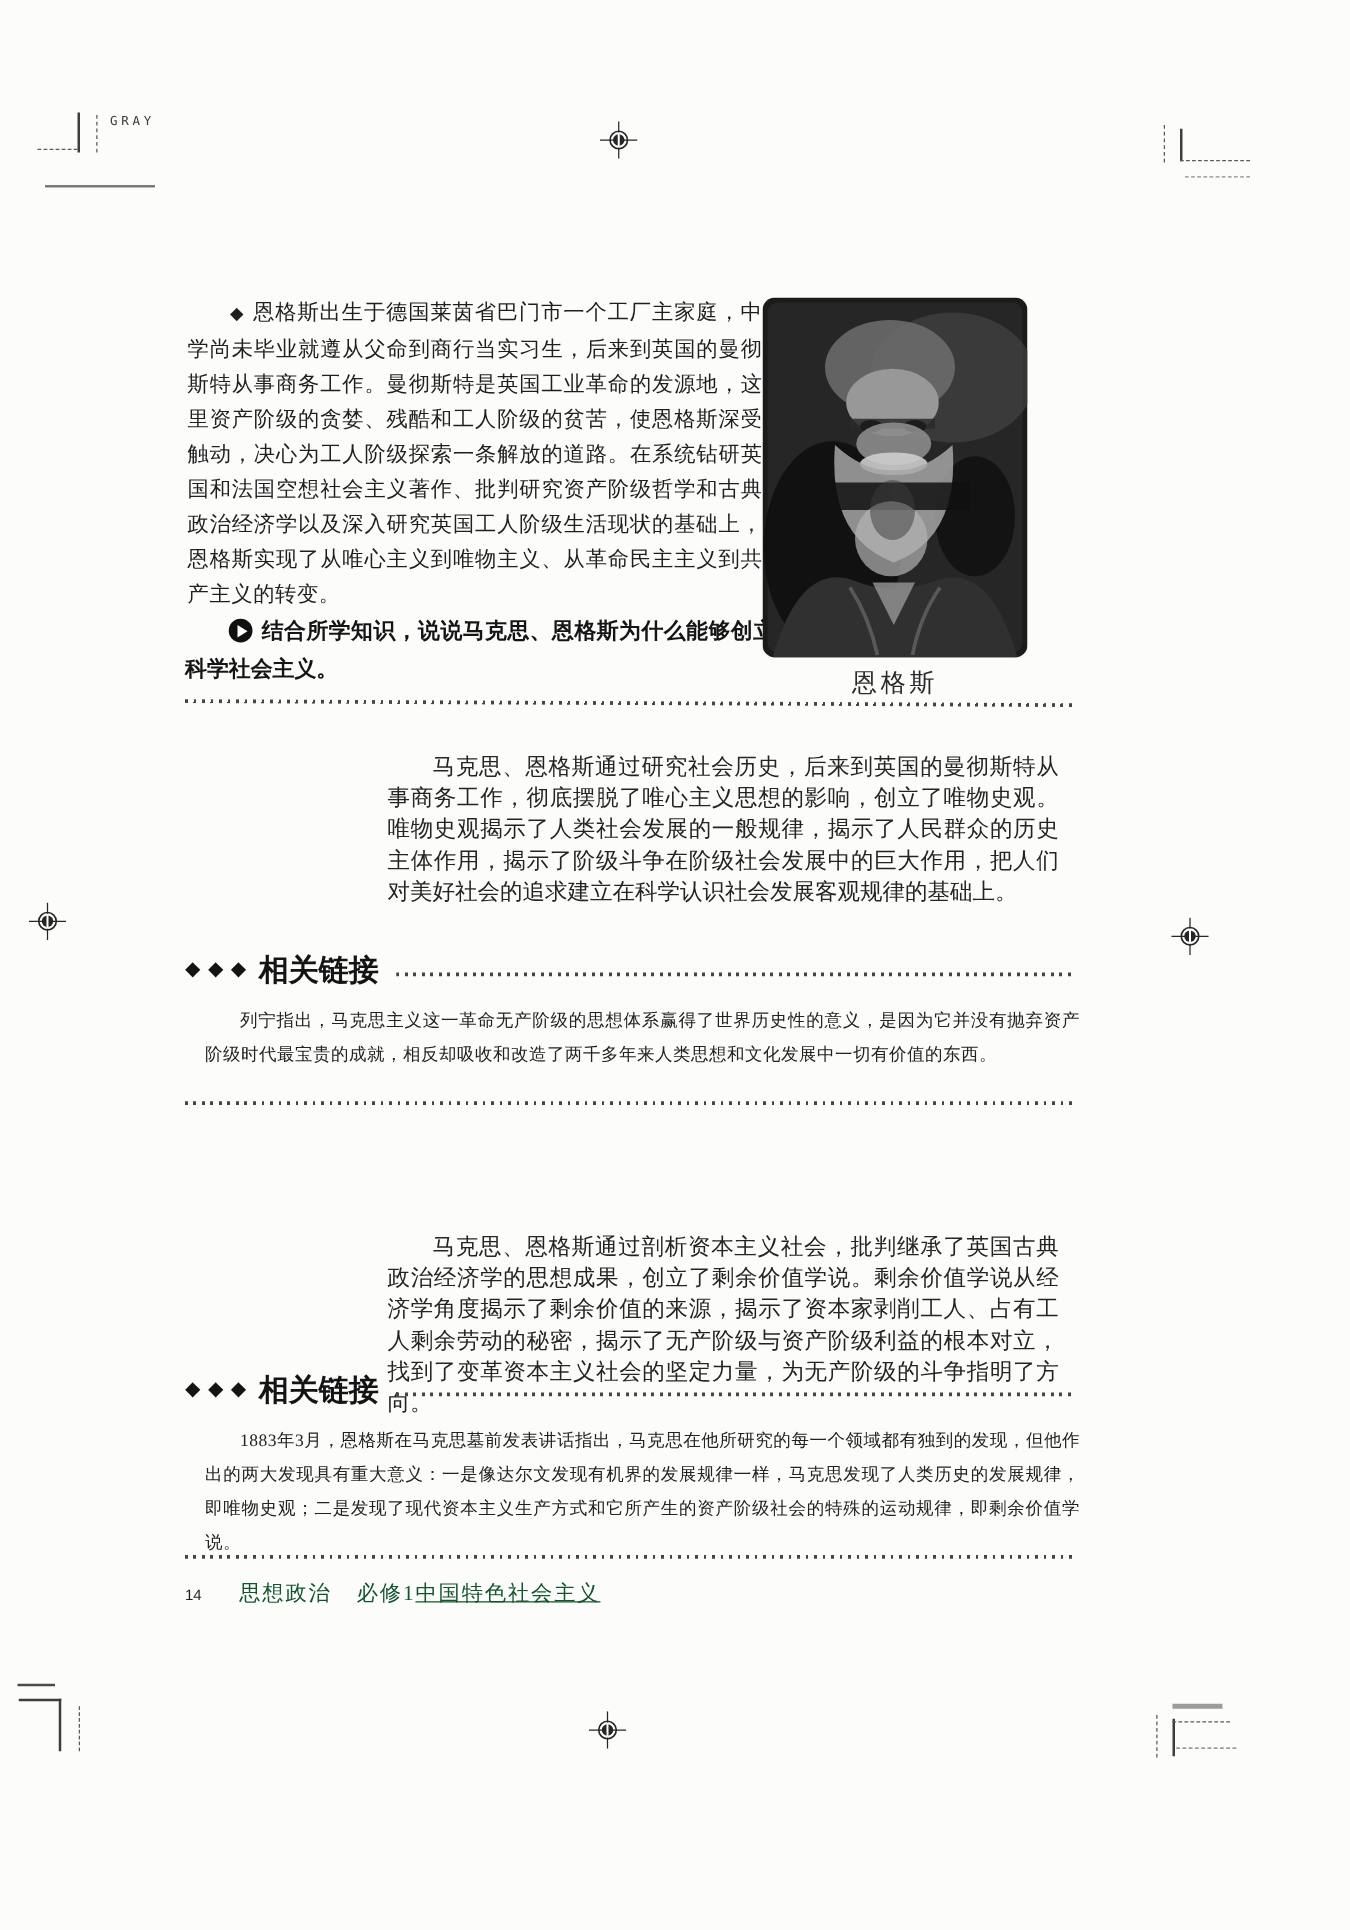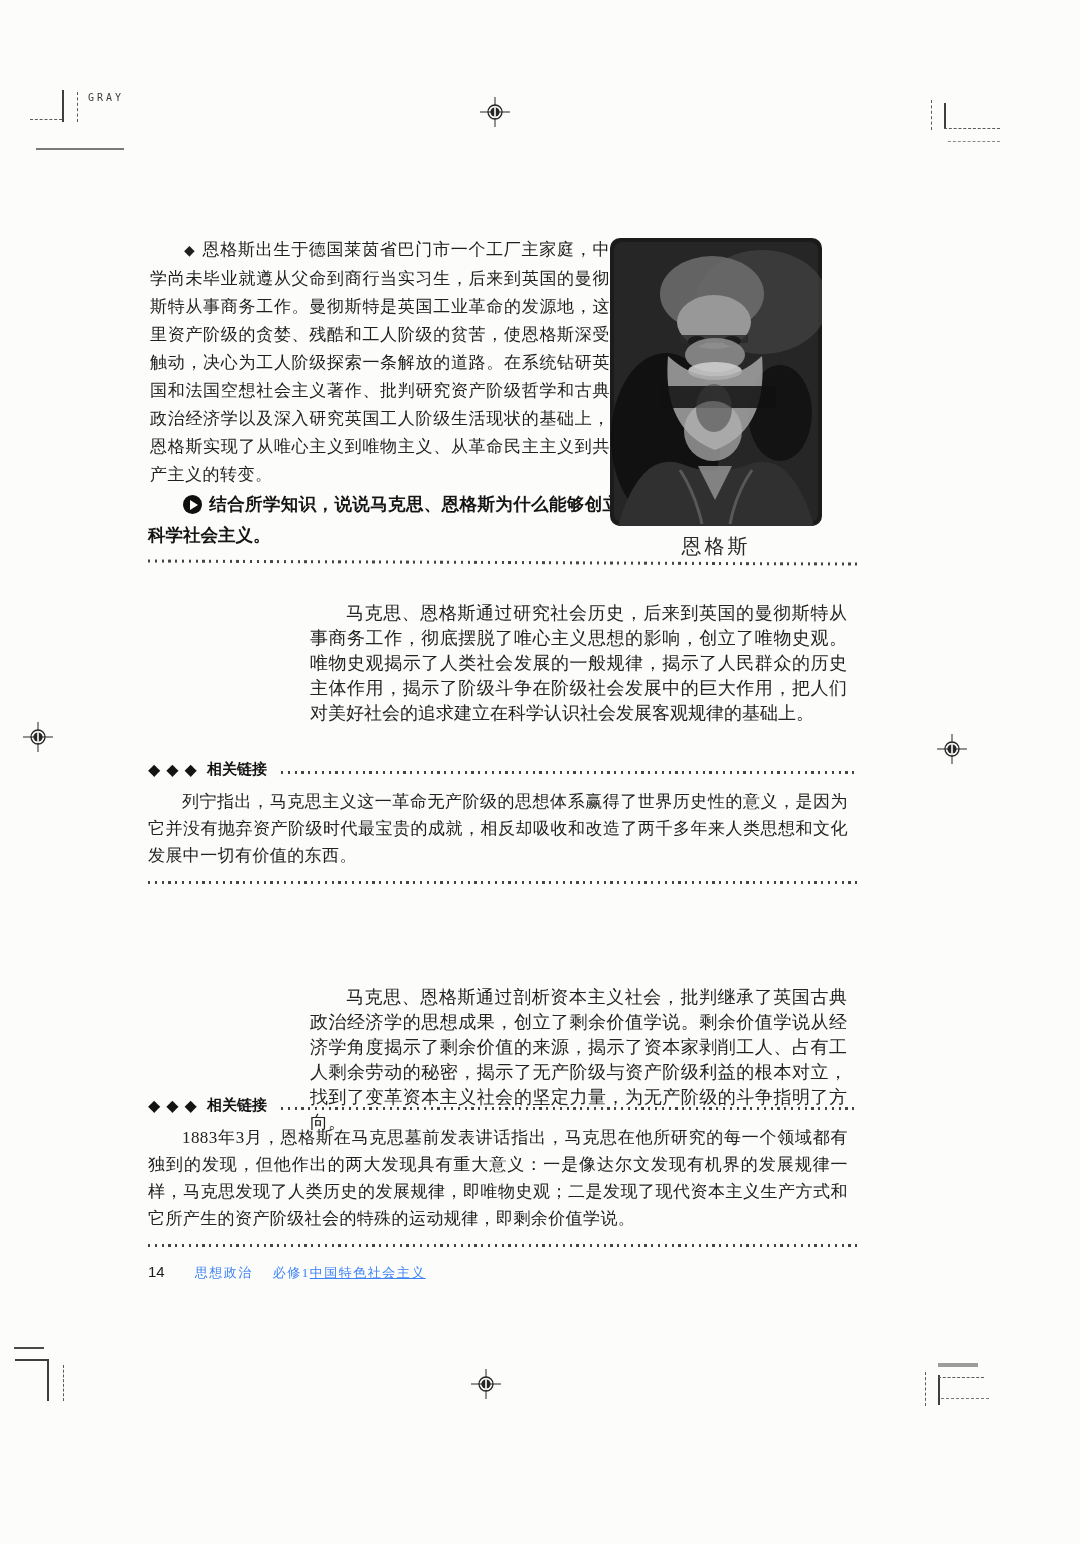"相关链接" .link-title { font-size: 15px -> 24px }
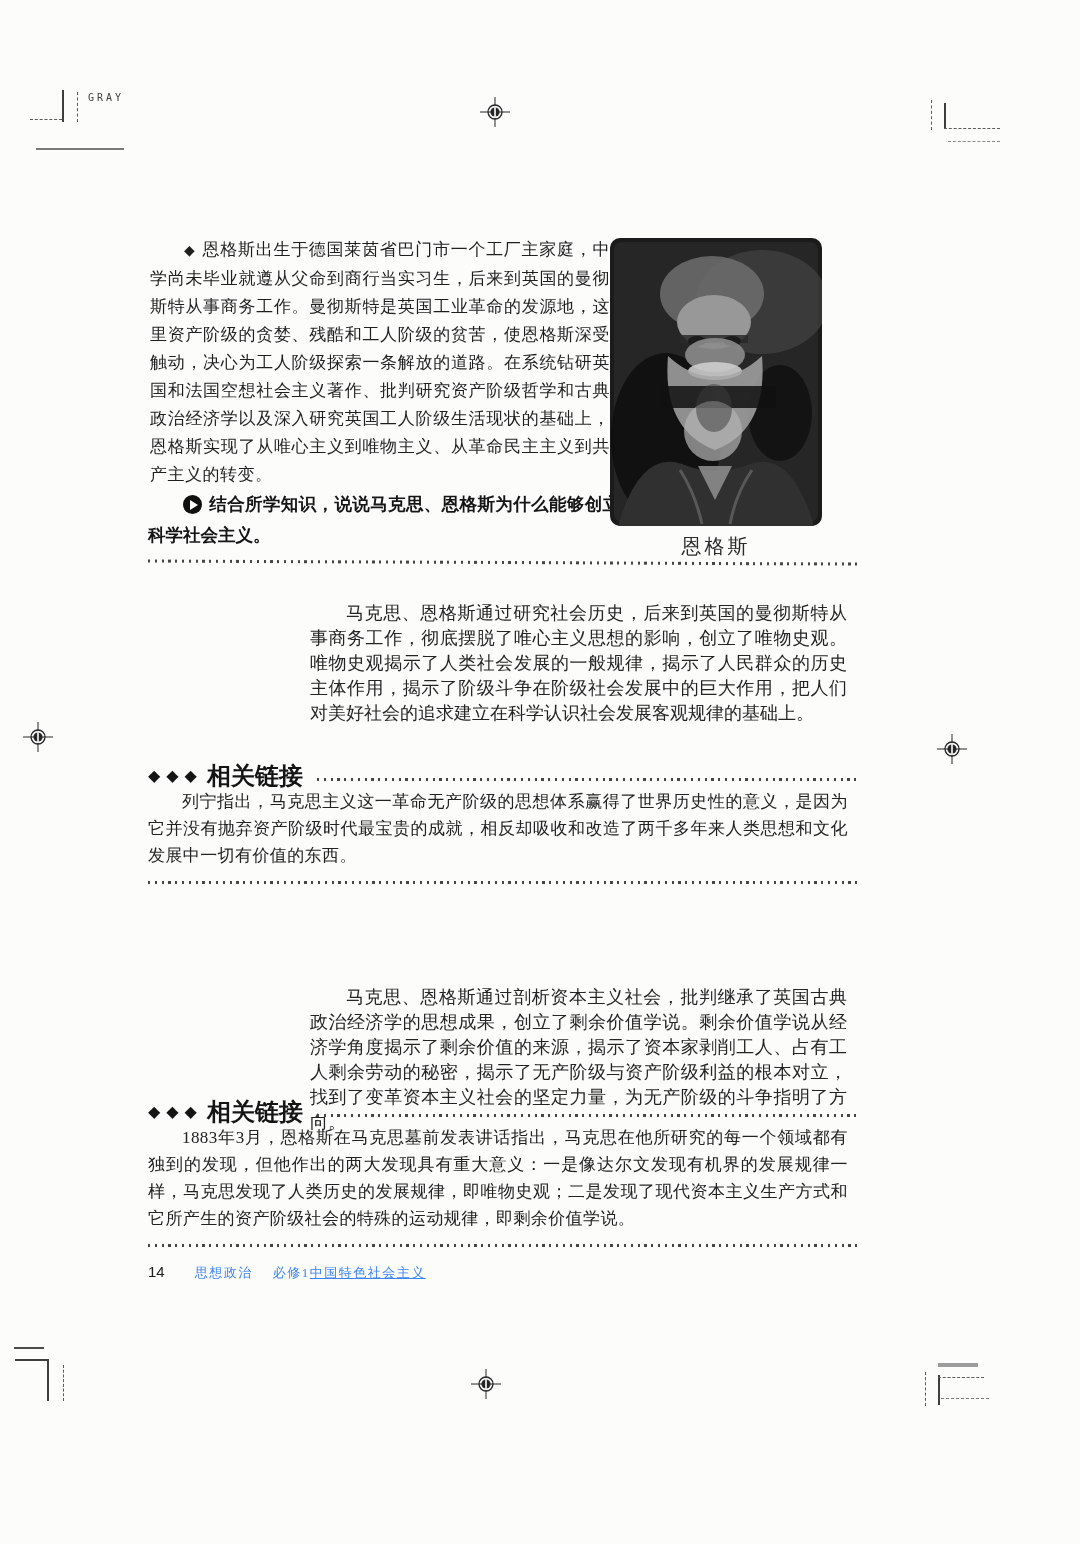"列宁指出，马克思主义这一革命无产阶级的思想体系赢得了世界历史性的意义，是因为它并" .link-body { font-size: 17px -> 14px; margin: 0 -> 16px }
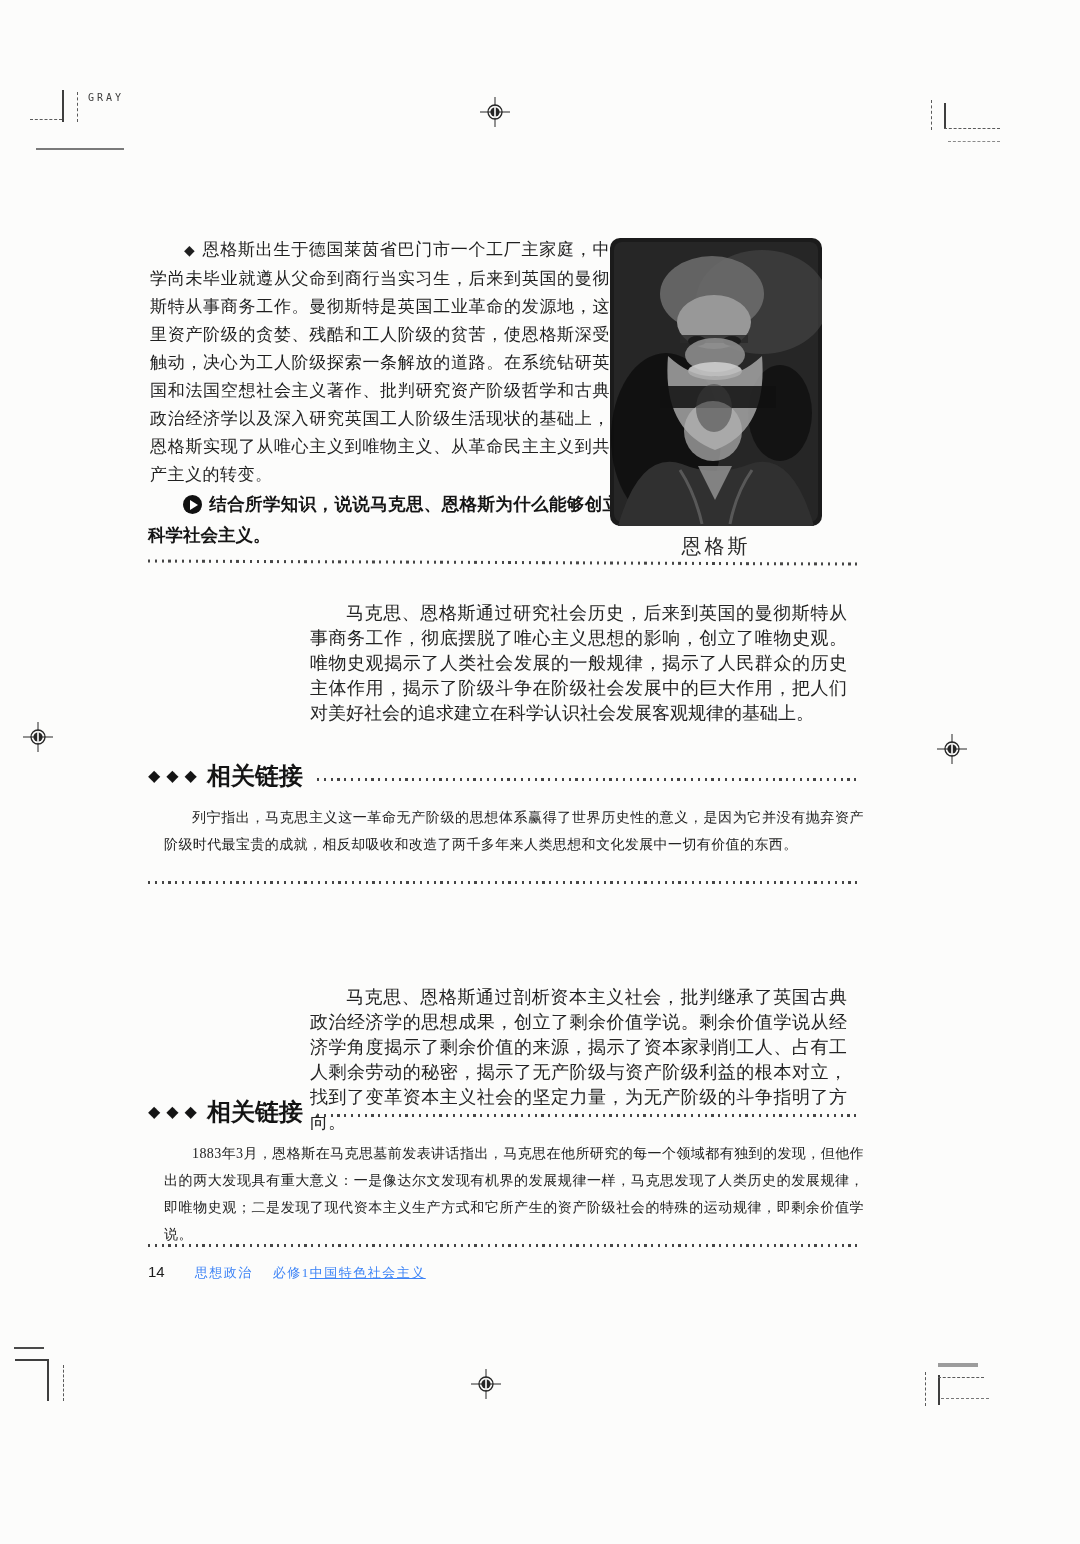"14" .pagenum { font-size: 15px -> 12px }
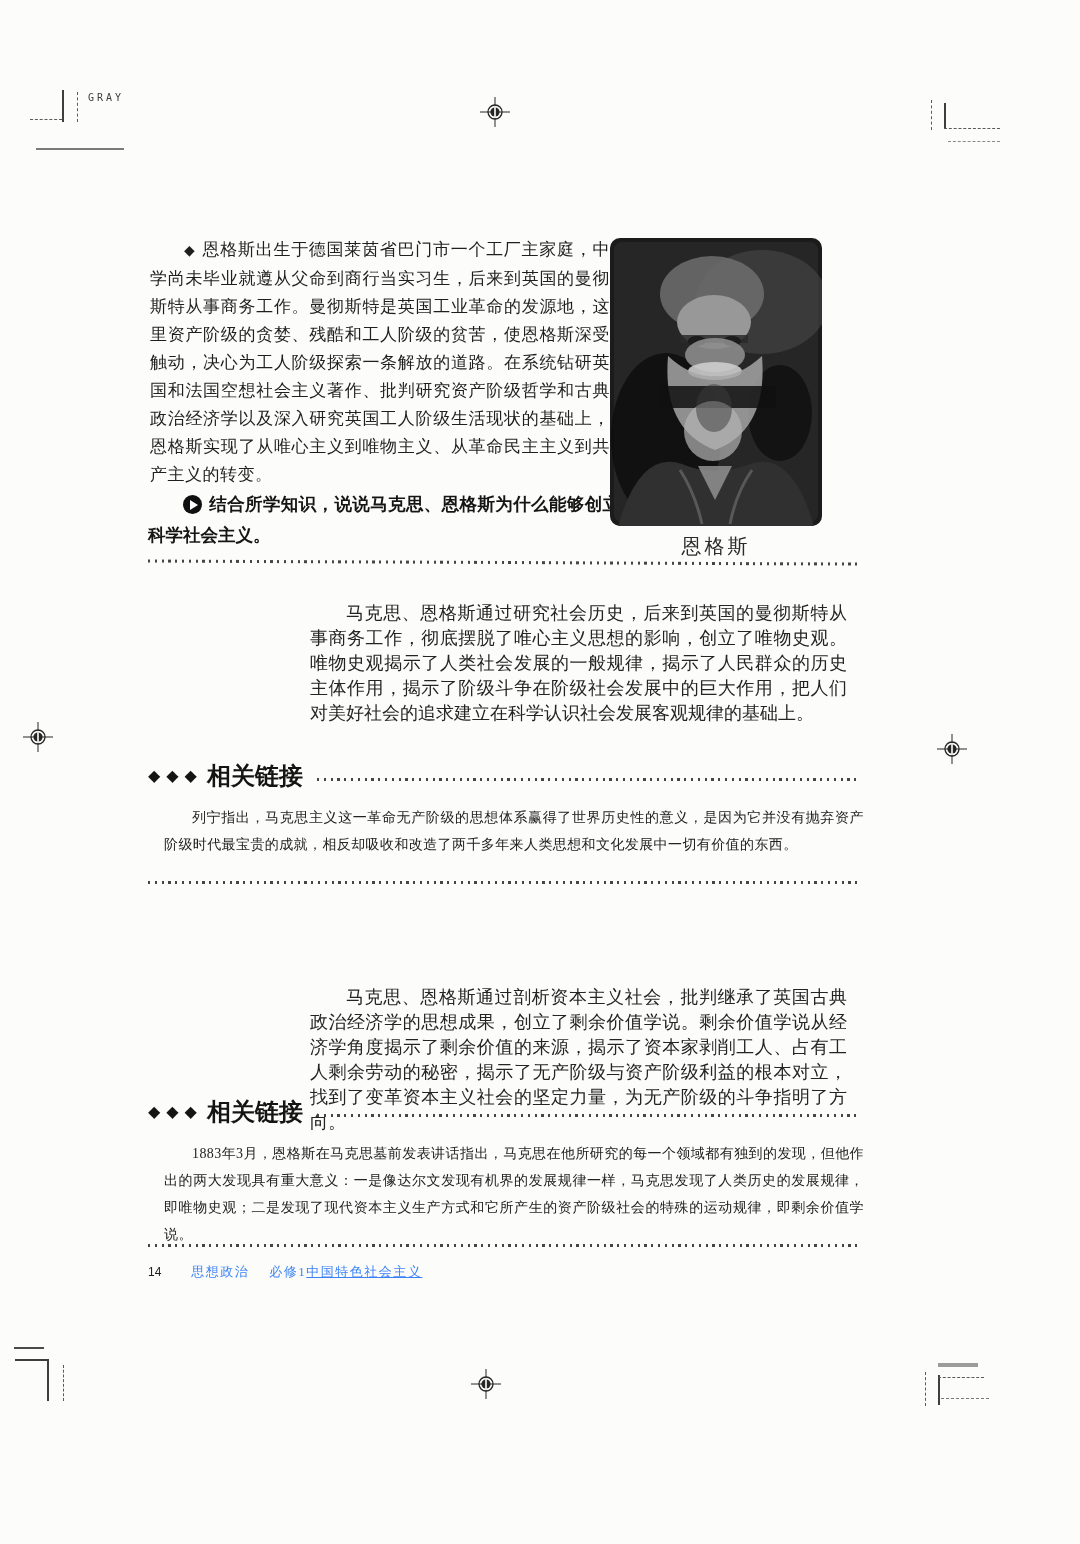"思想政治" .fitem { color: #3b82f6 -> #14532d; font-size: 13px -> 17px }
